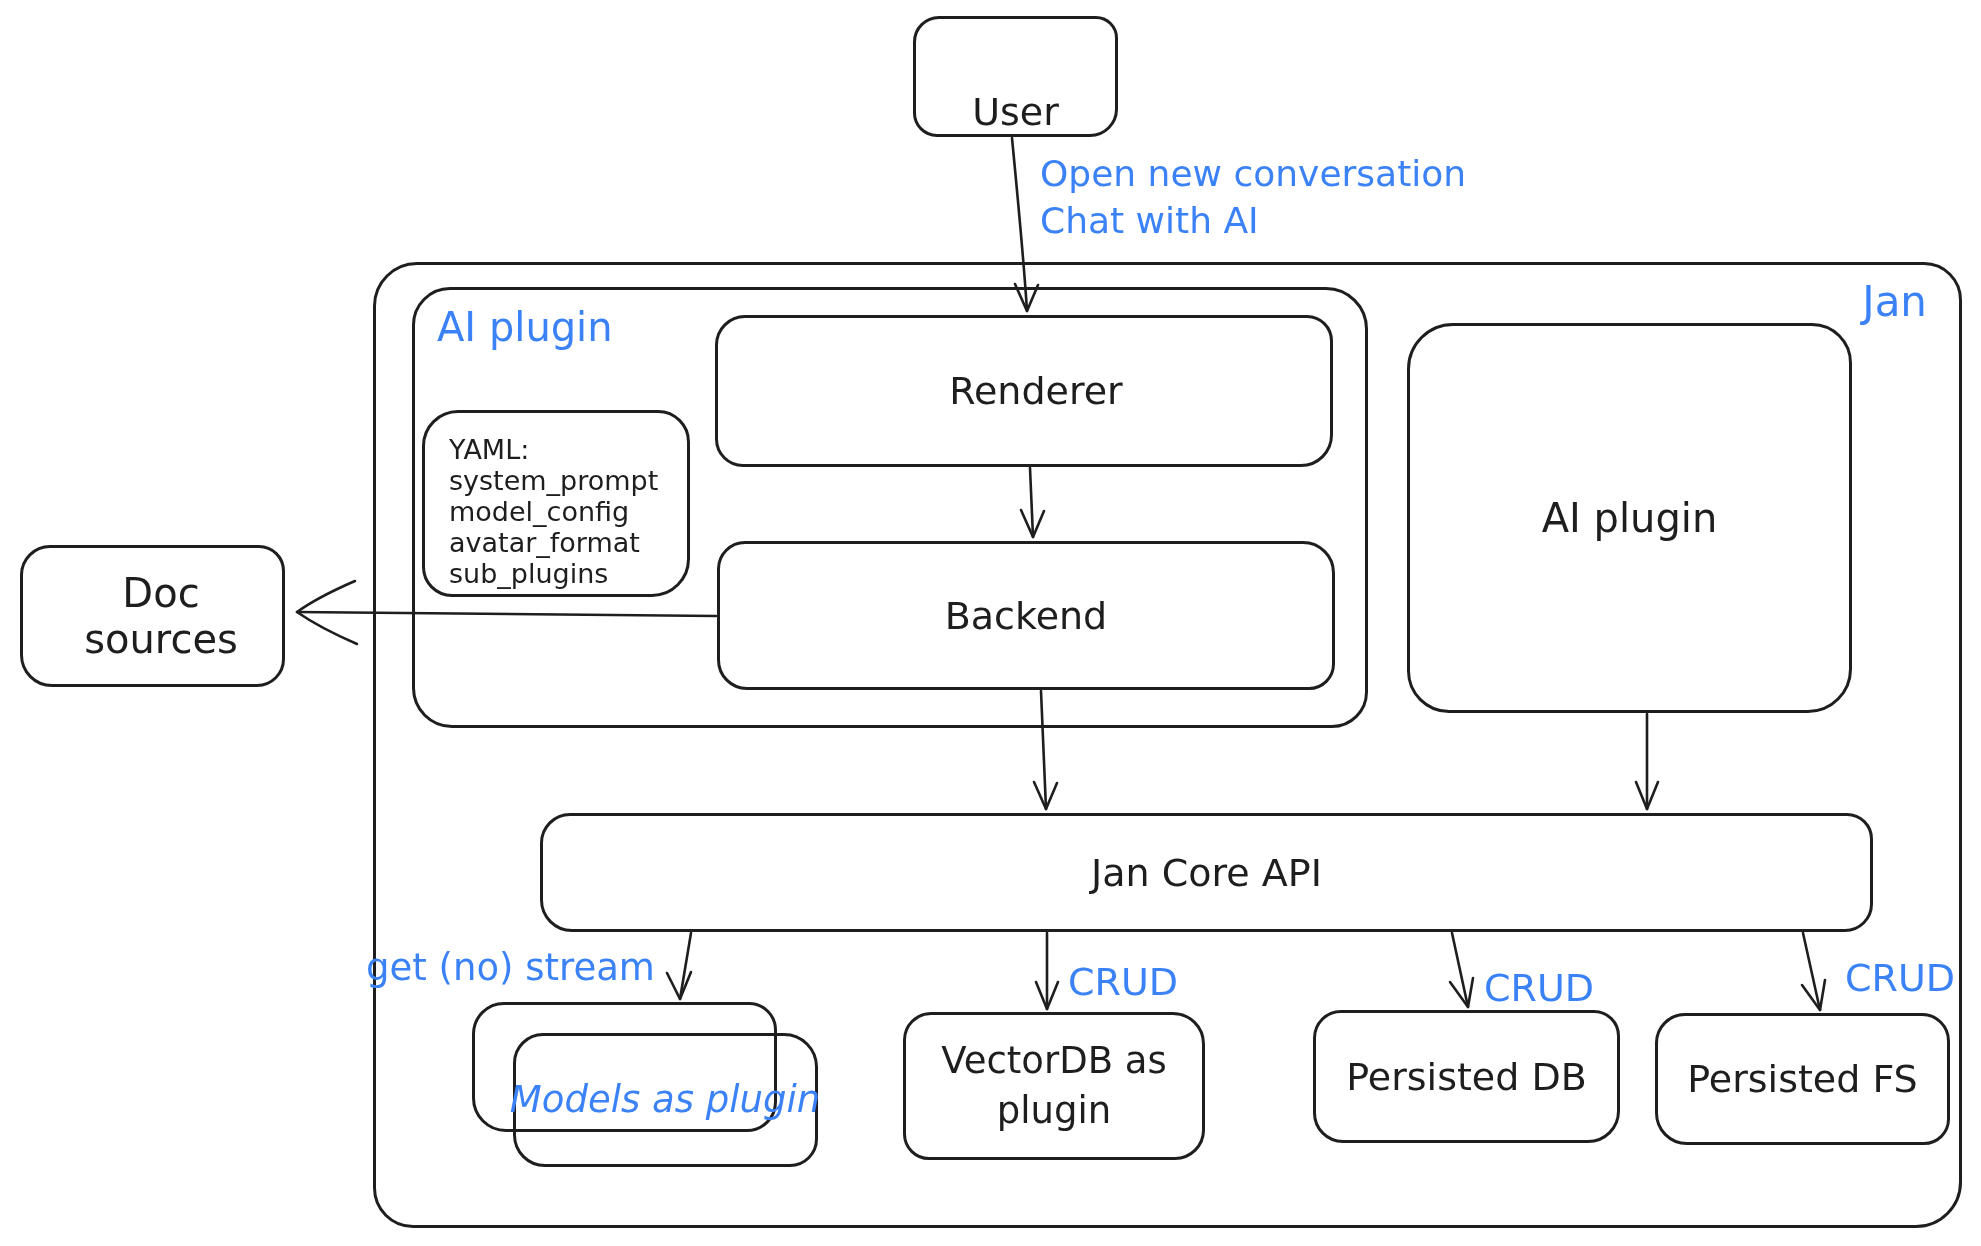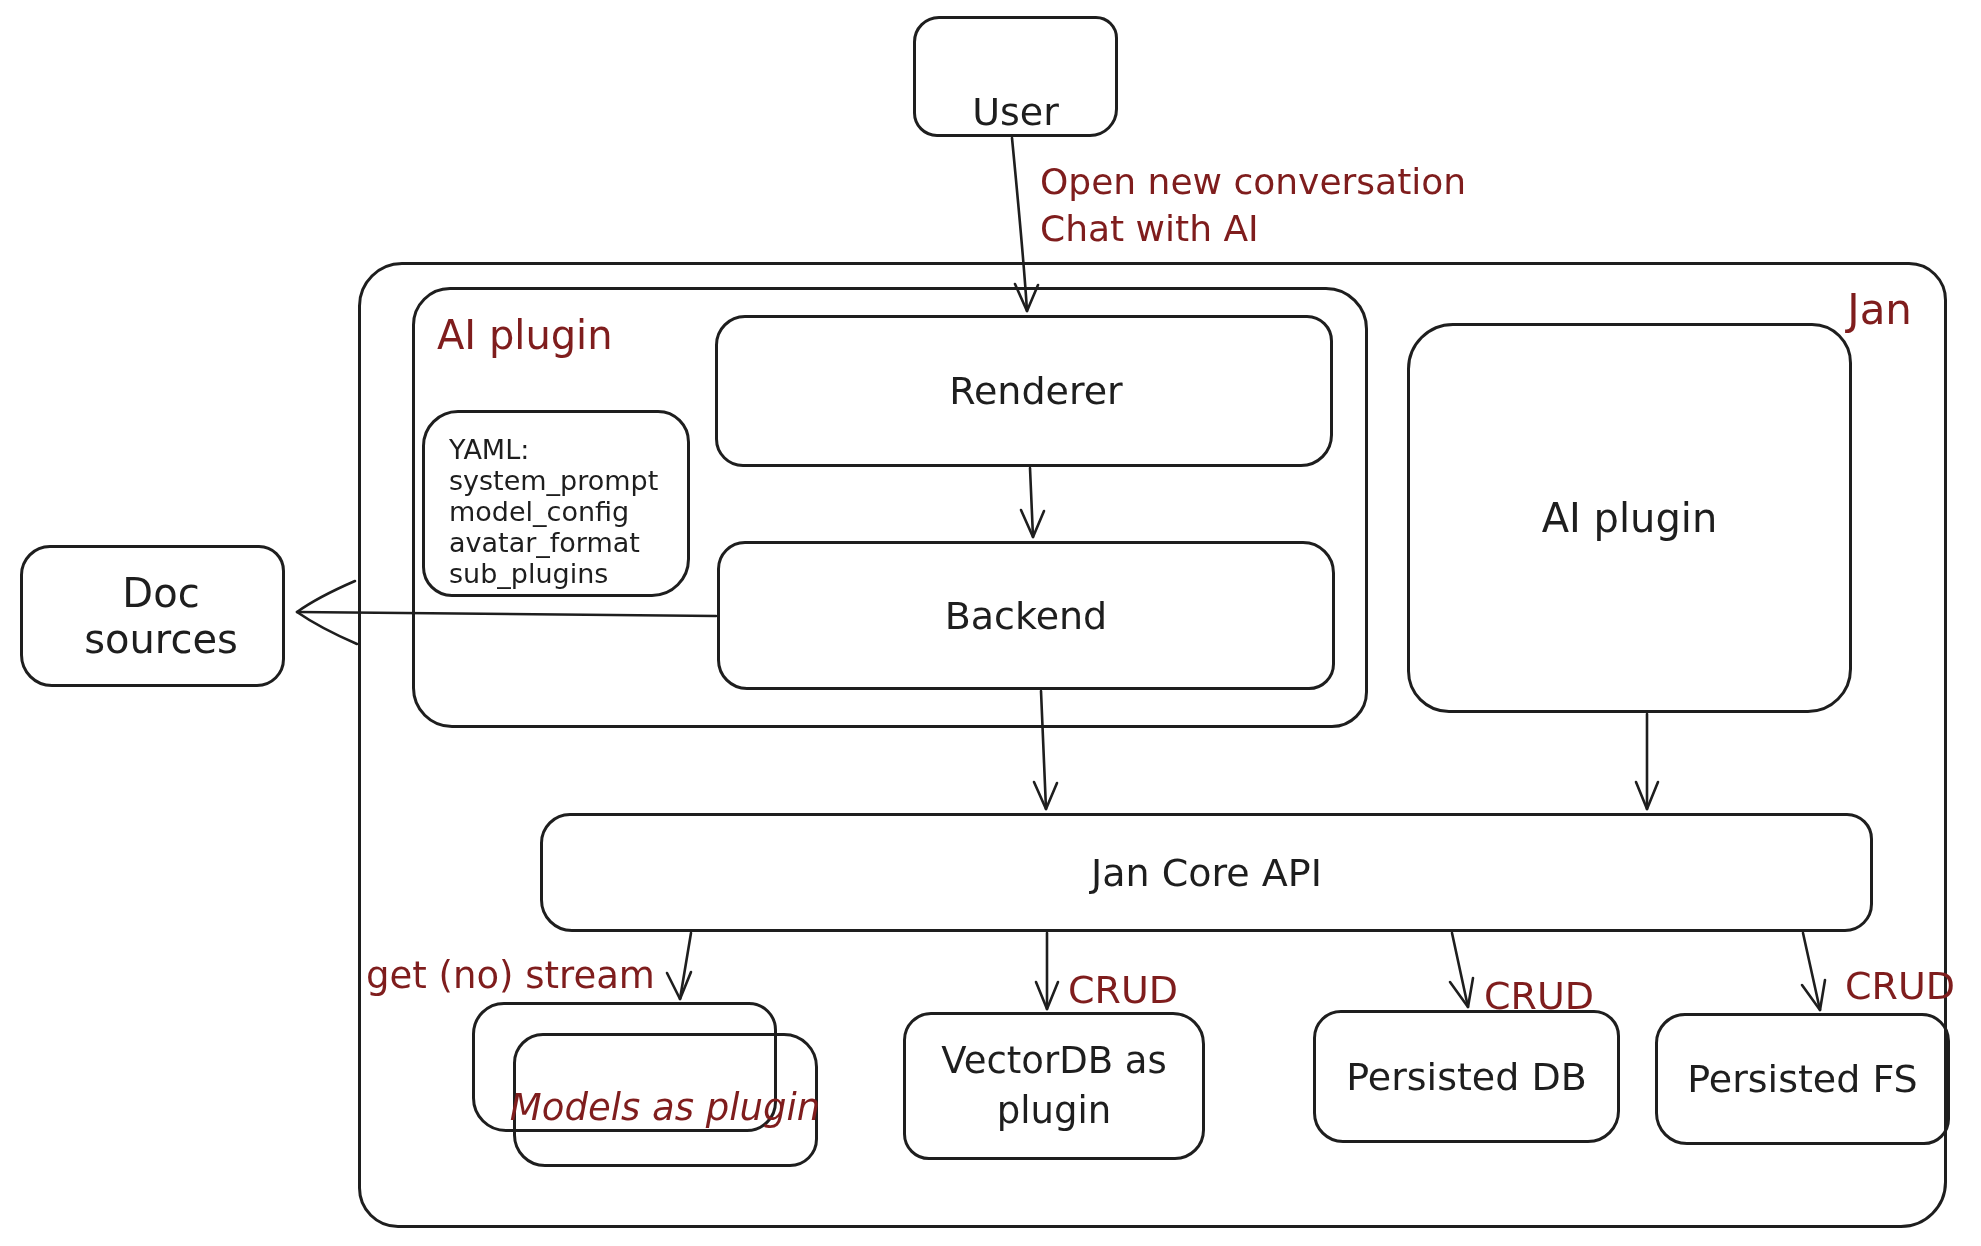"Open new conversation" .label { color: #7f1d1d -> #3b82f6; margin-top: 8px -> none }
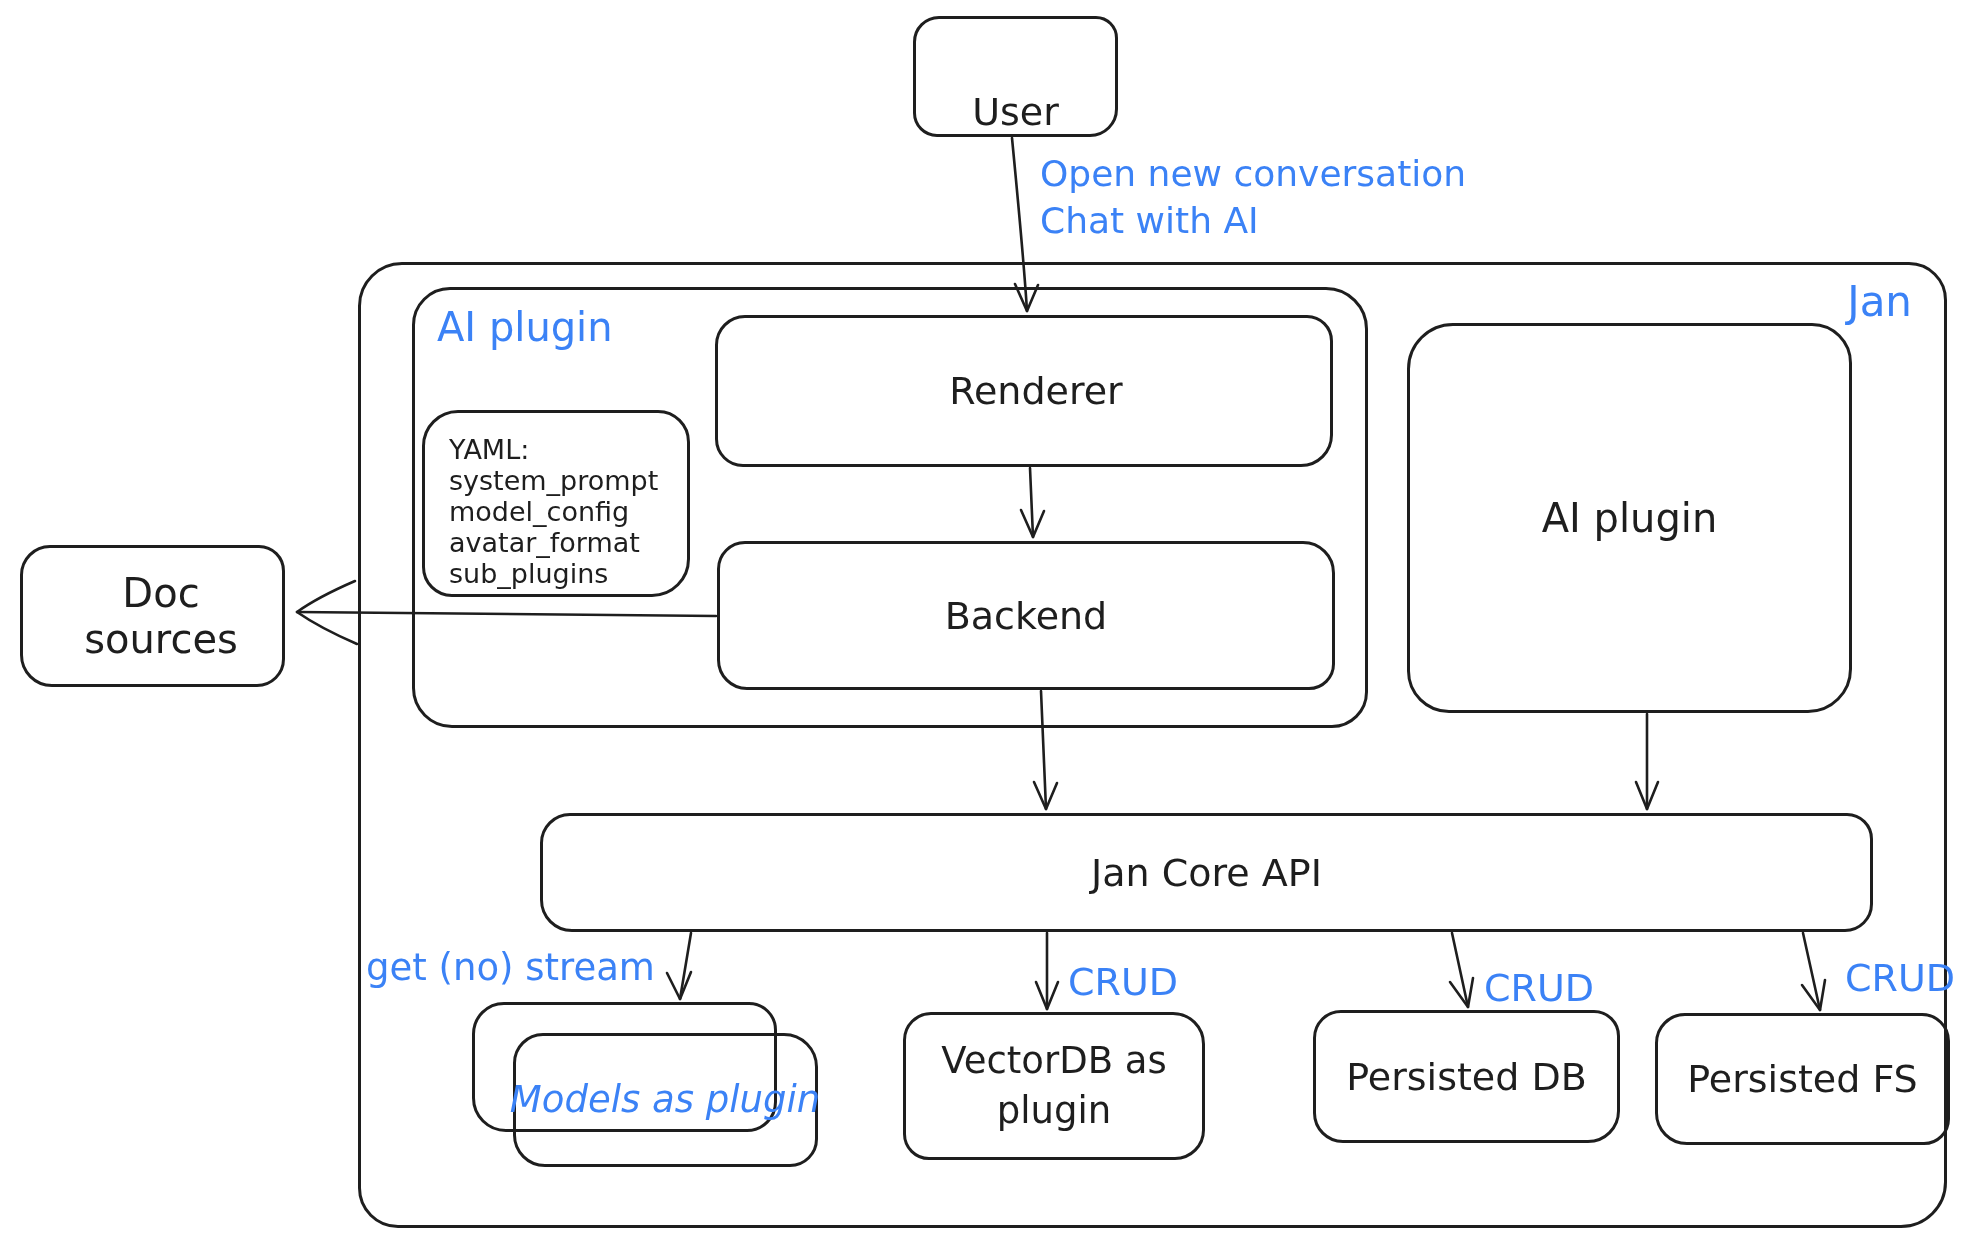"Jan" #jan-box { left: 358px -> 373px }
